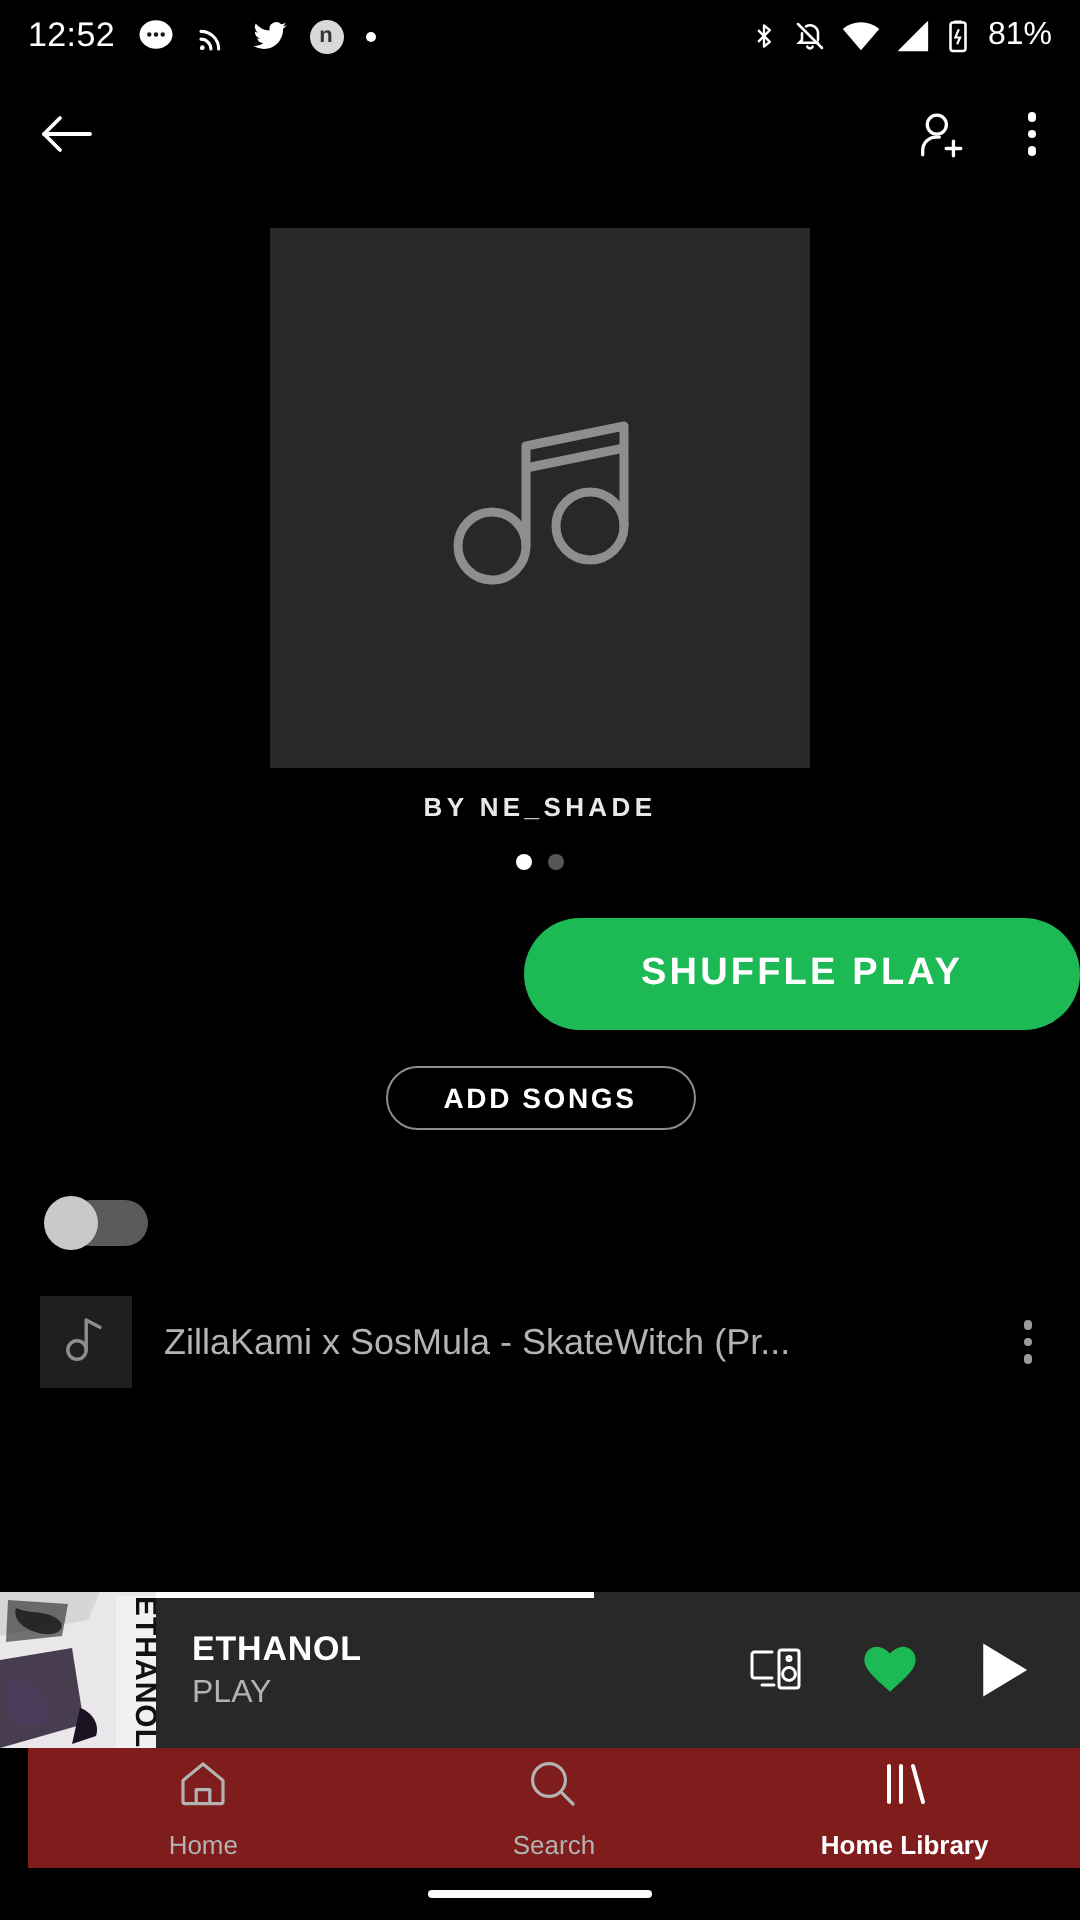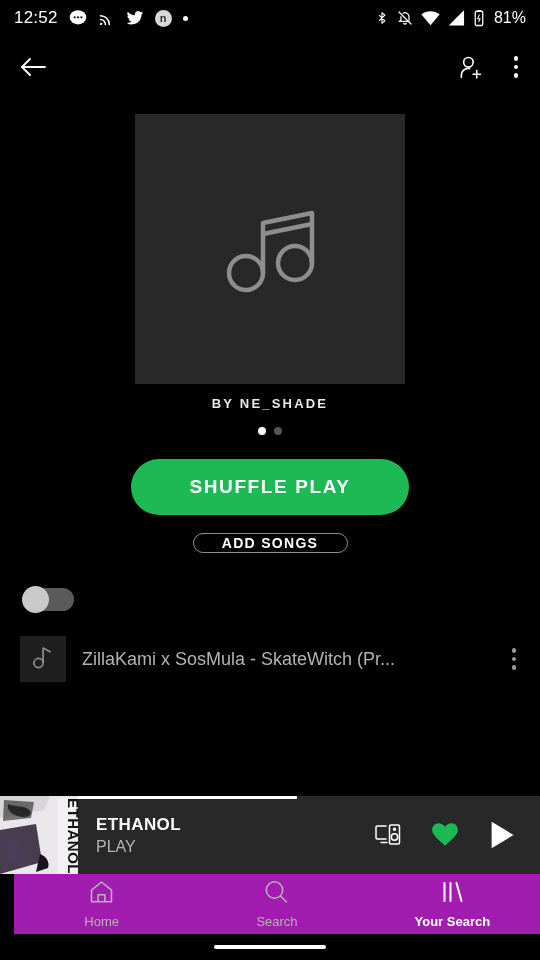"SHUFFLE PLAY" .shuffle-wrap { justify-content: center -> flex-end }
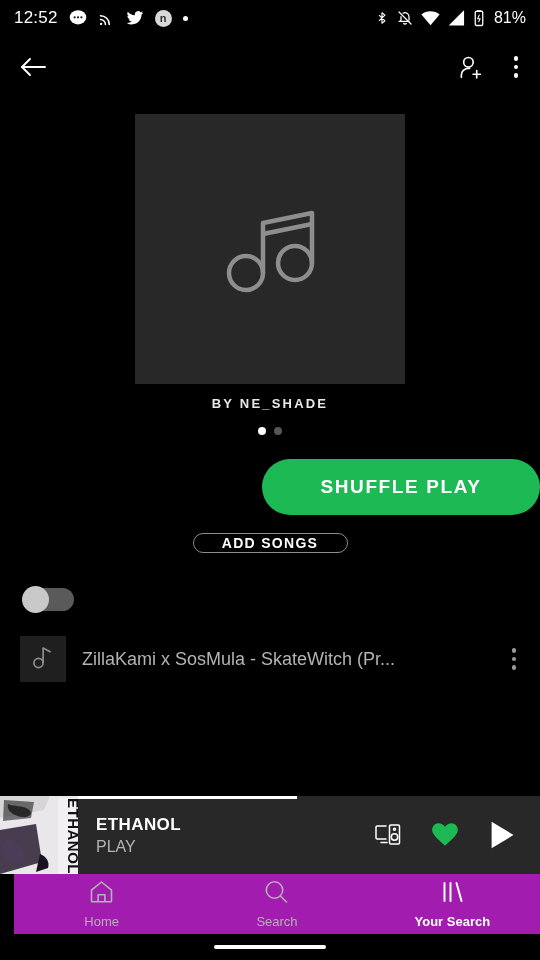"ADD SONGS" .addsongs { height: 20px -> 32px }
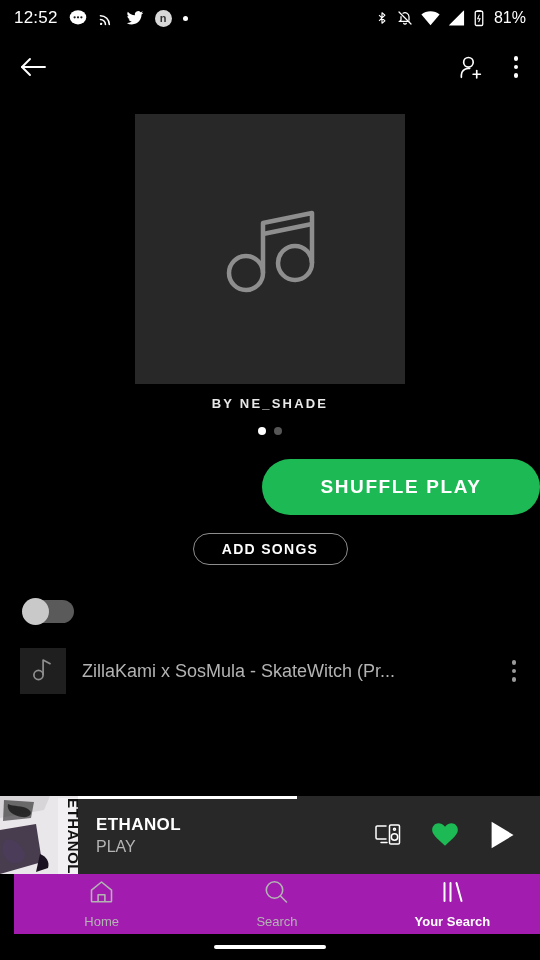"Home" .bottomnav { background: #a21caf -> #7f1d1d }
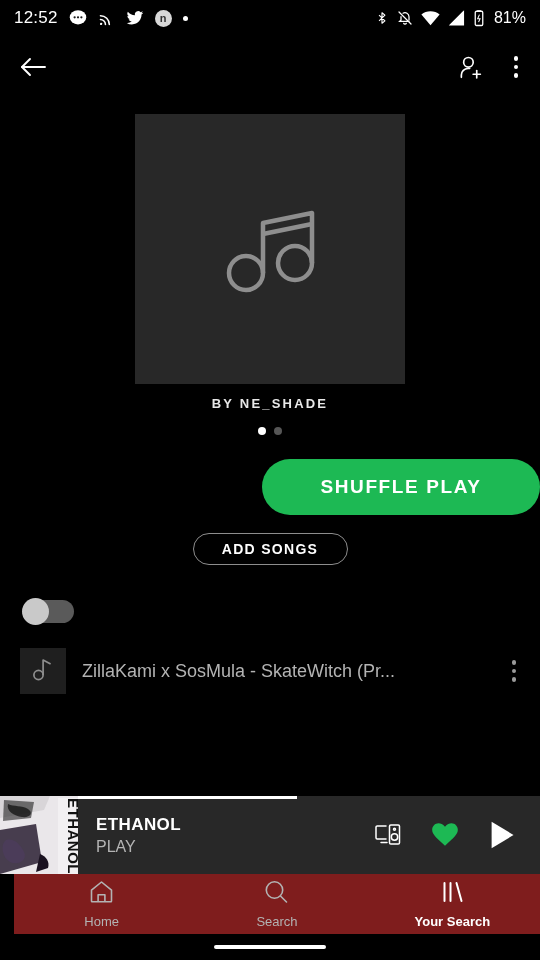"Your Search" span.nav-label { text: Your Search -> Home Library }
